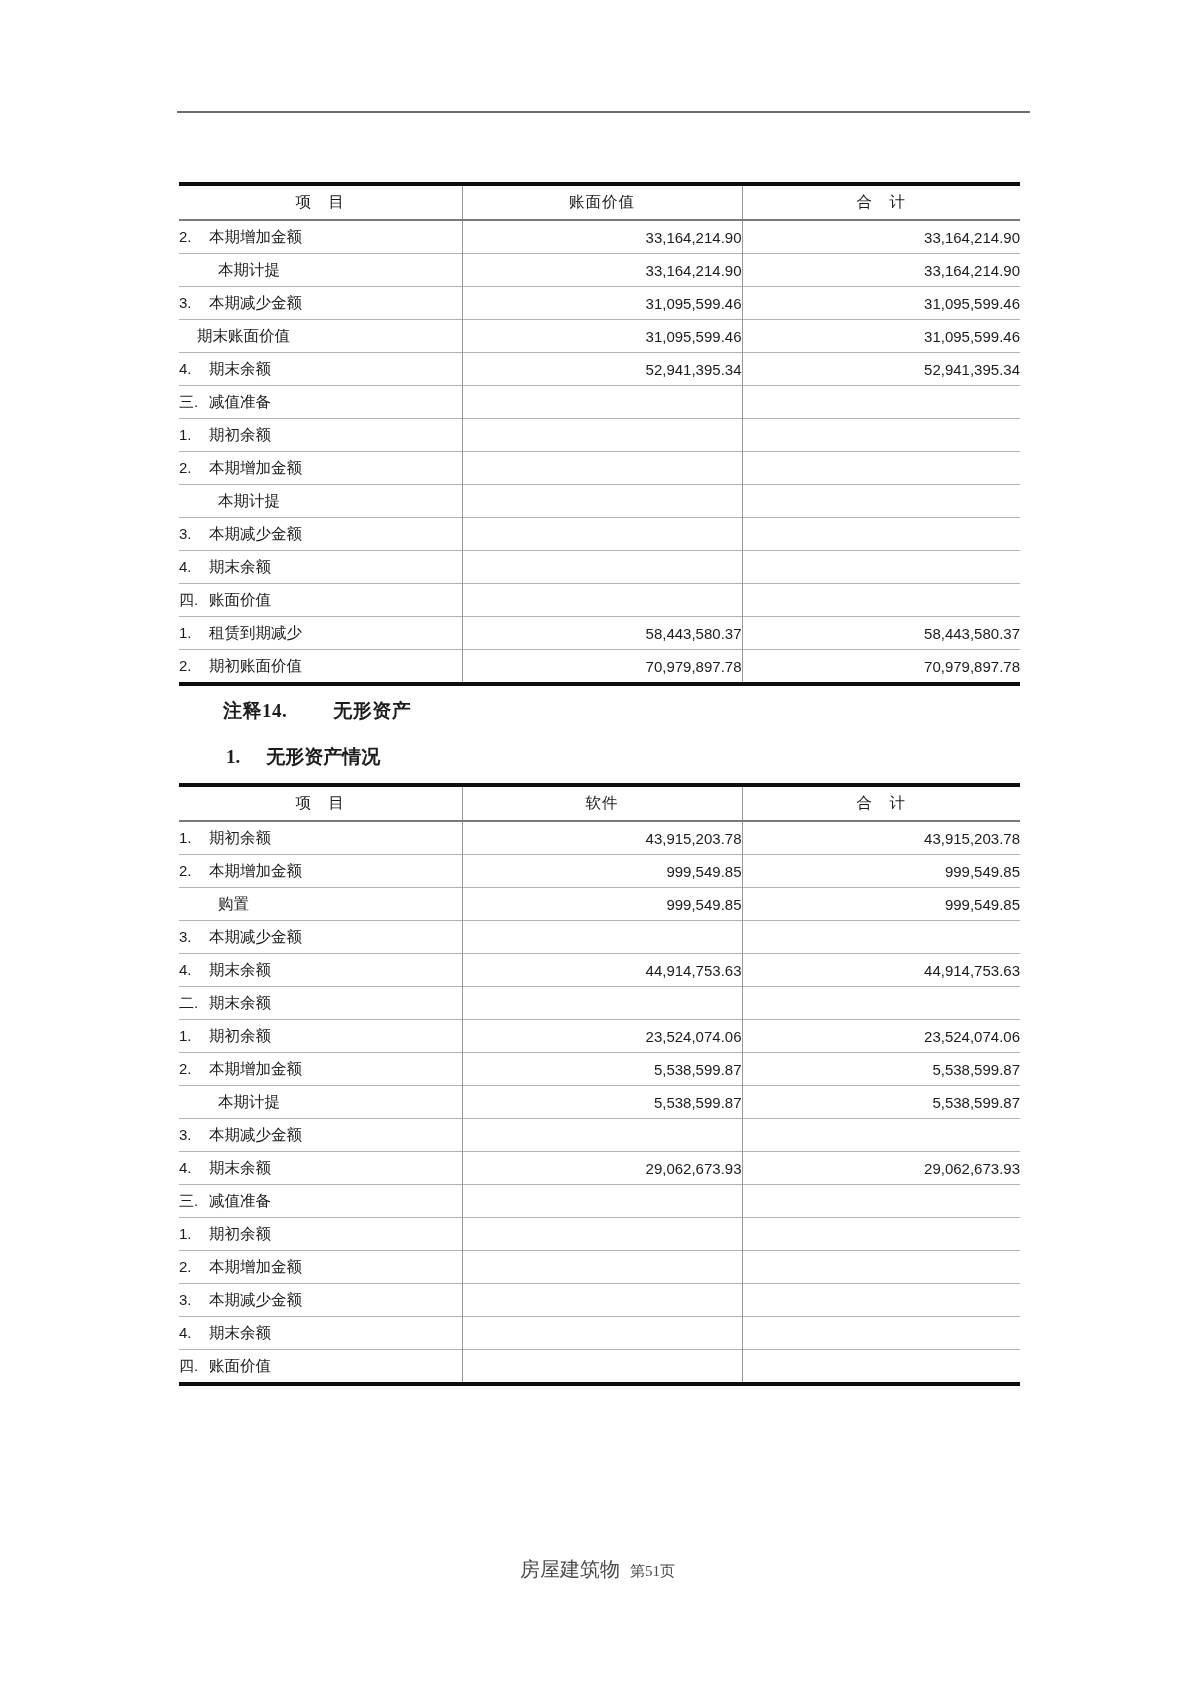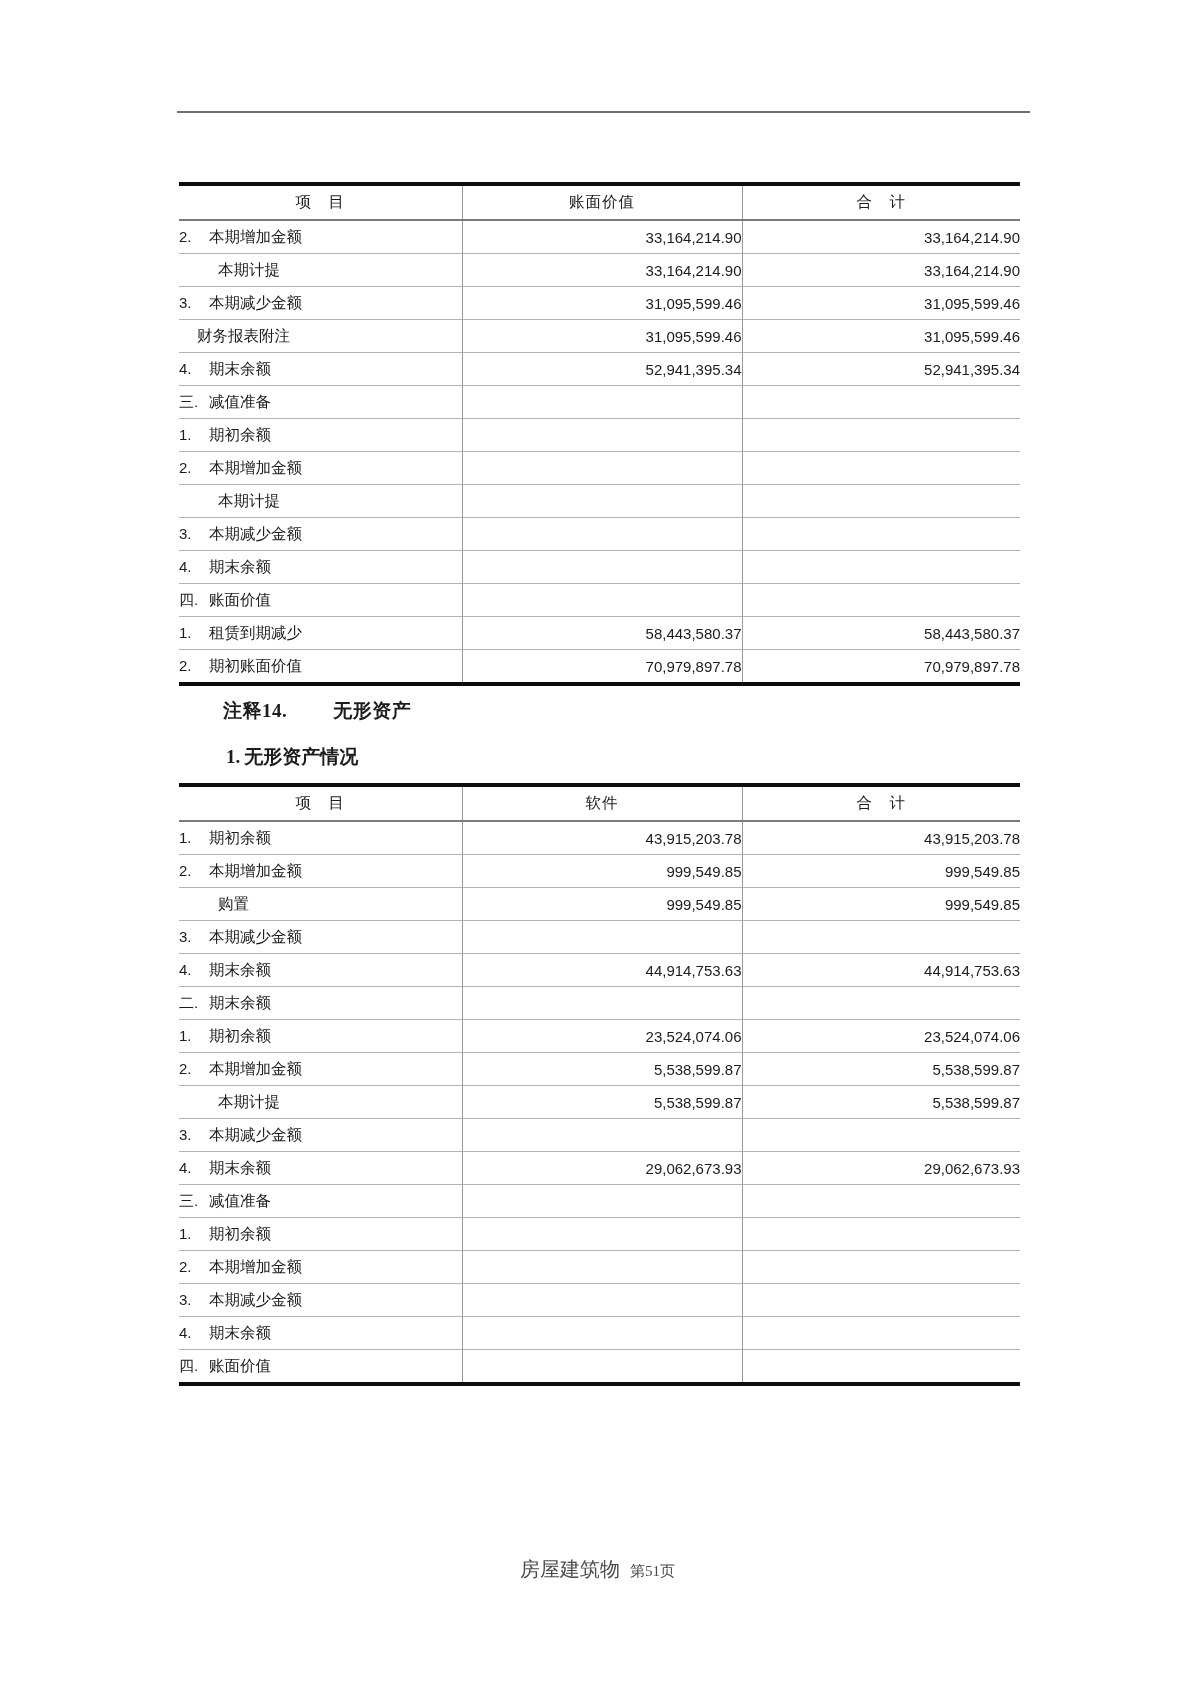"财务报表附注" span.lbl { text: 财务报表附注 -> 期末账面价值 }
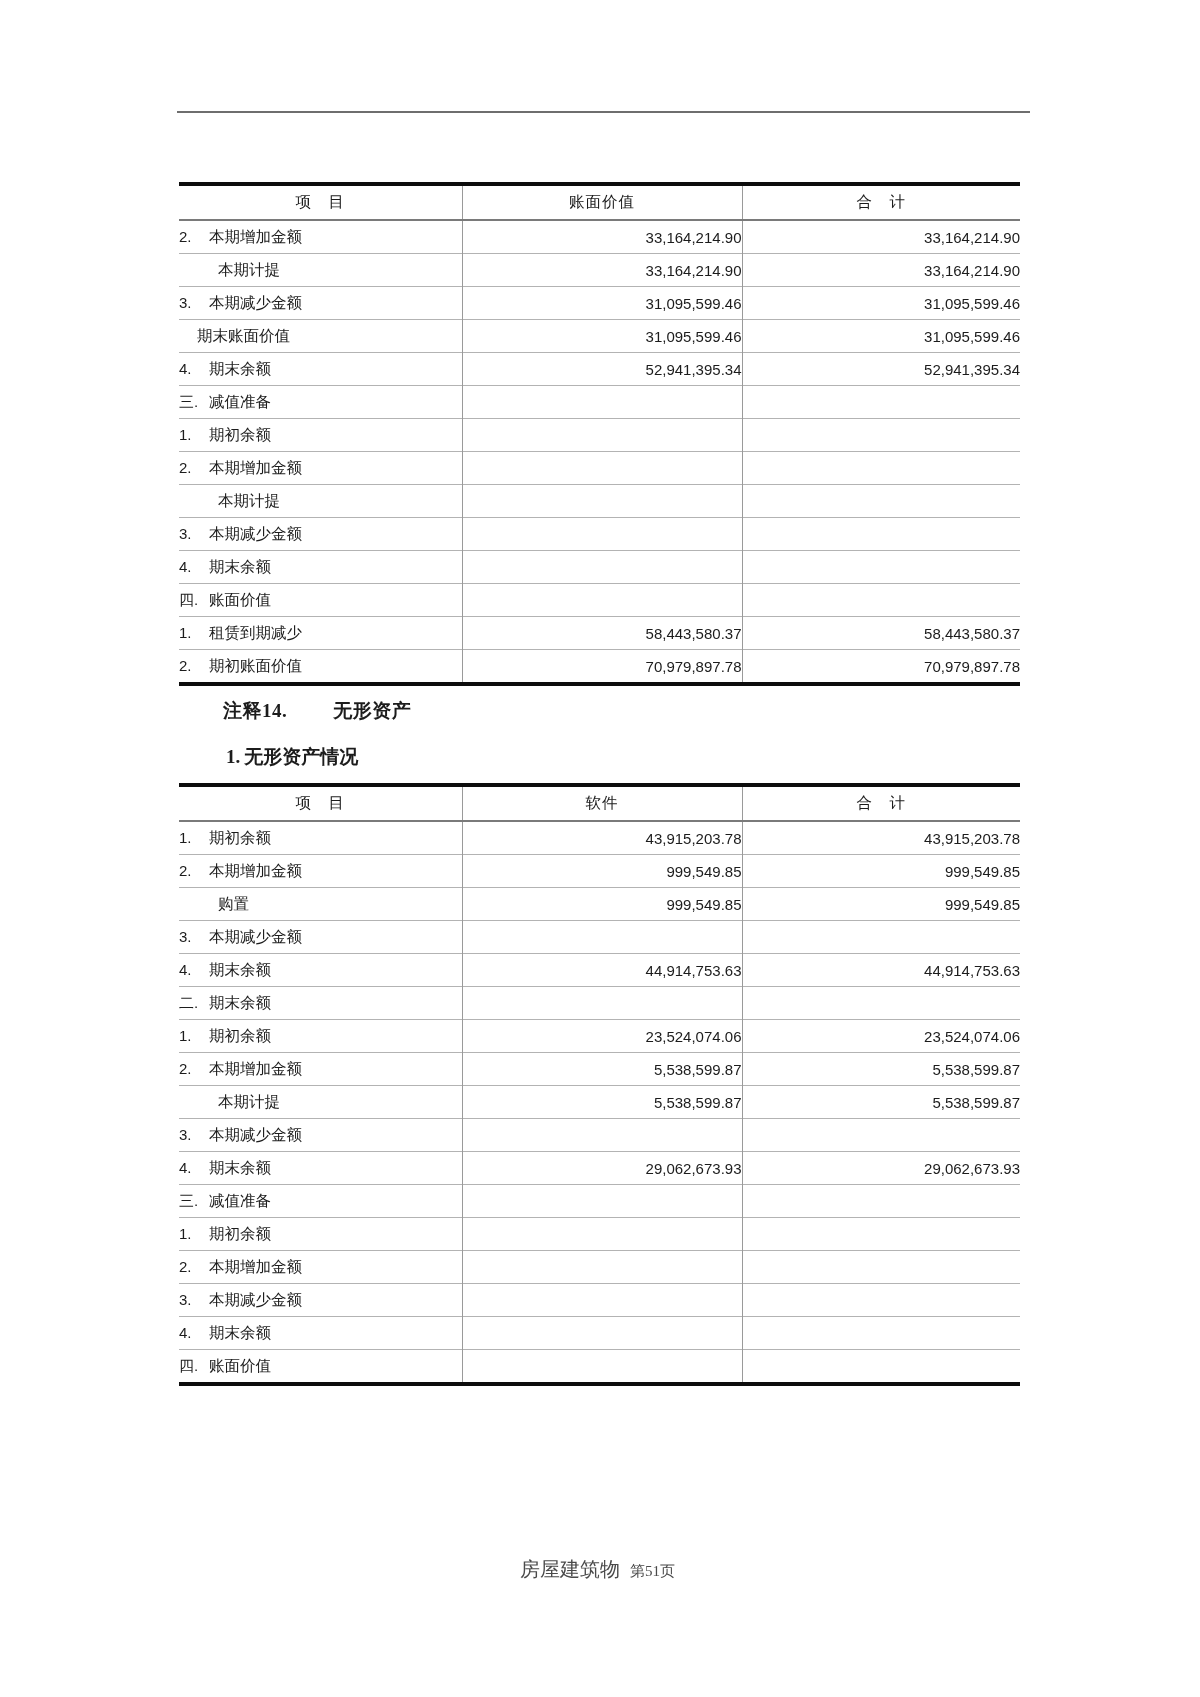"无形资产情况" .sub-heading .sub-title { margin-left: 4px -> 26px }
